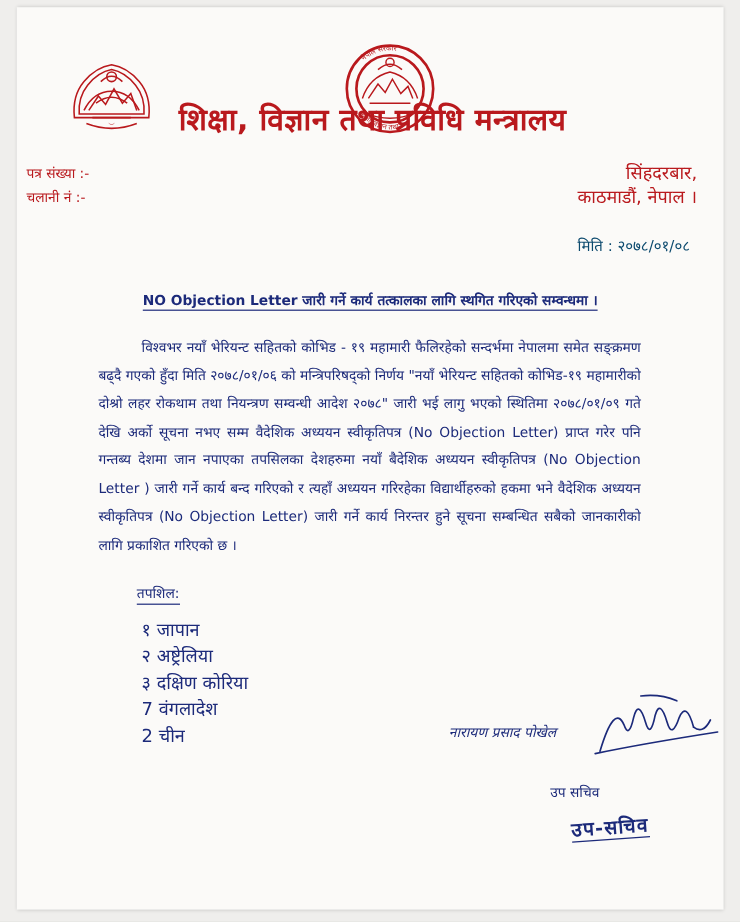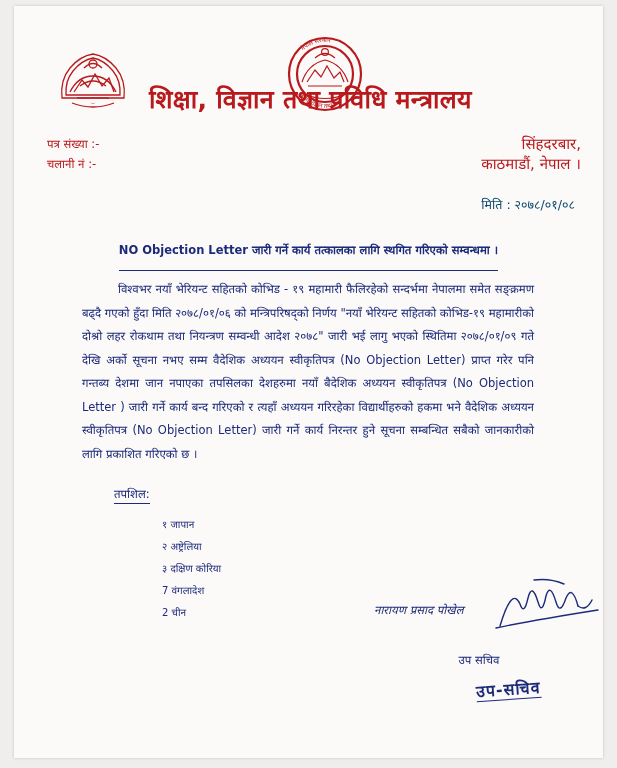"पत्र संख्या :-" .ref-block { left: 33px -> 8px }
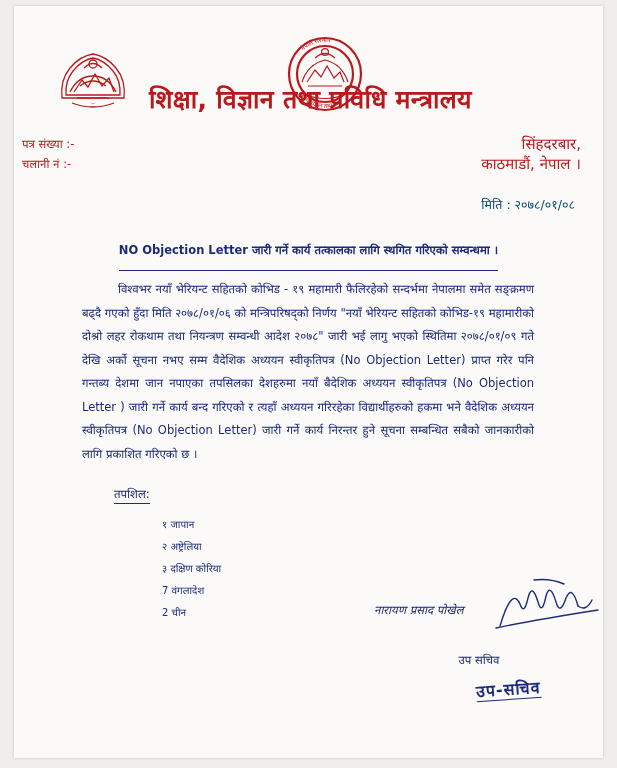"NO Objection Letter जारी गर्ने" .subject span { padding-bottom: 13px -> 1px }
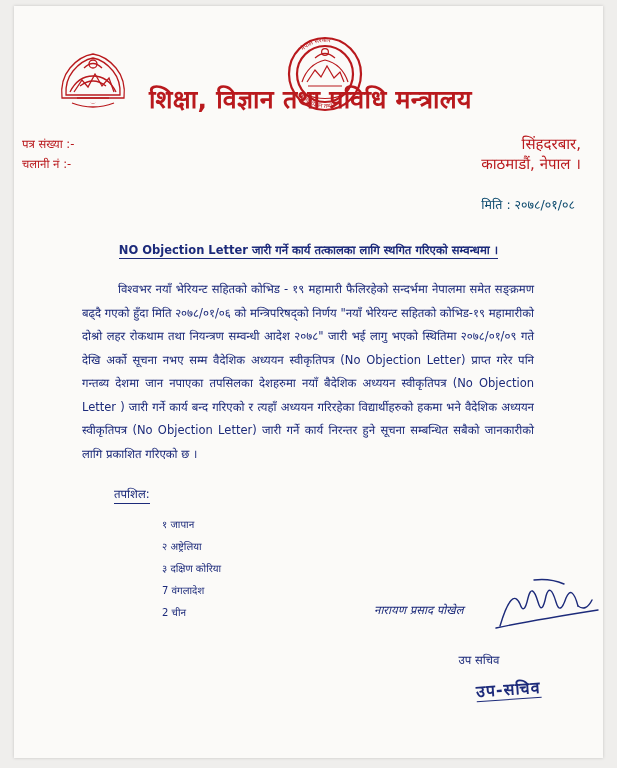"१ जापान" .list { font-size: 10px -> 15px; margin-left: 44px -> none }
